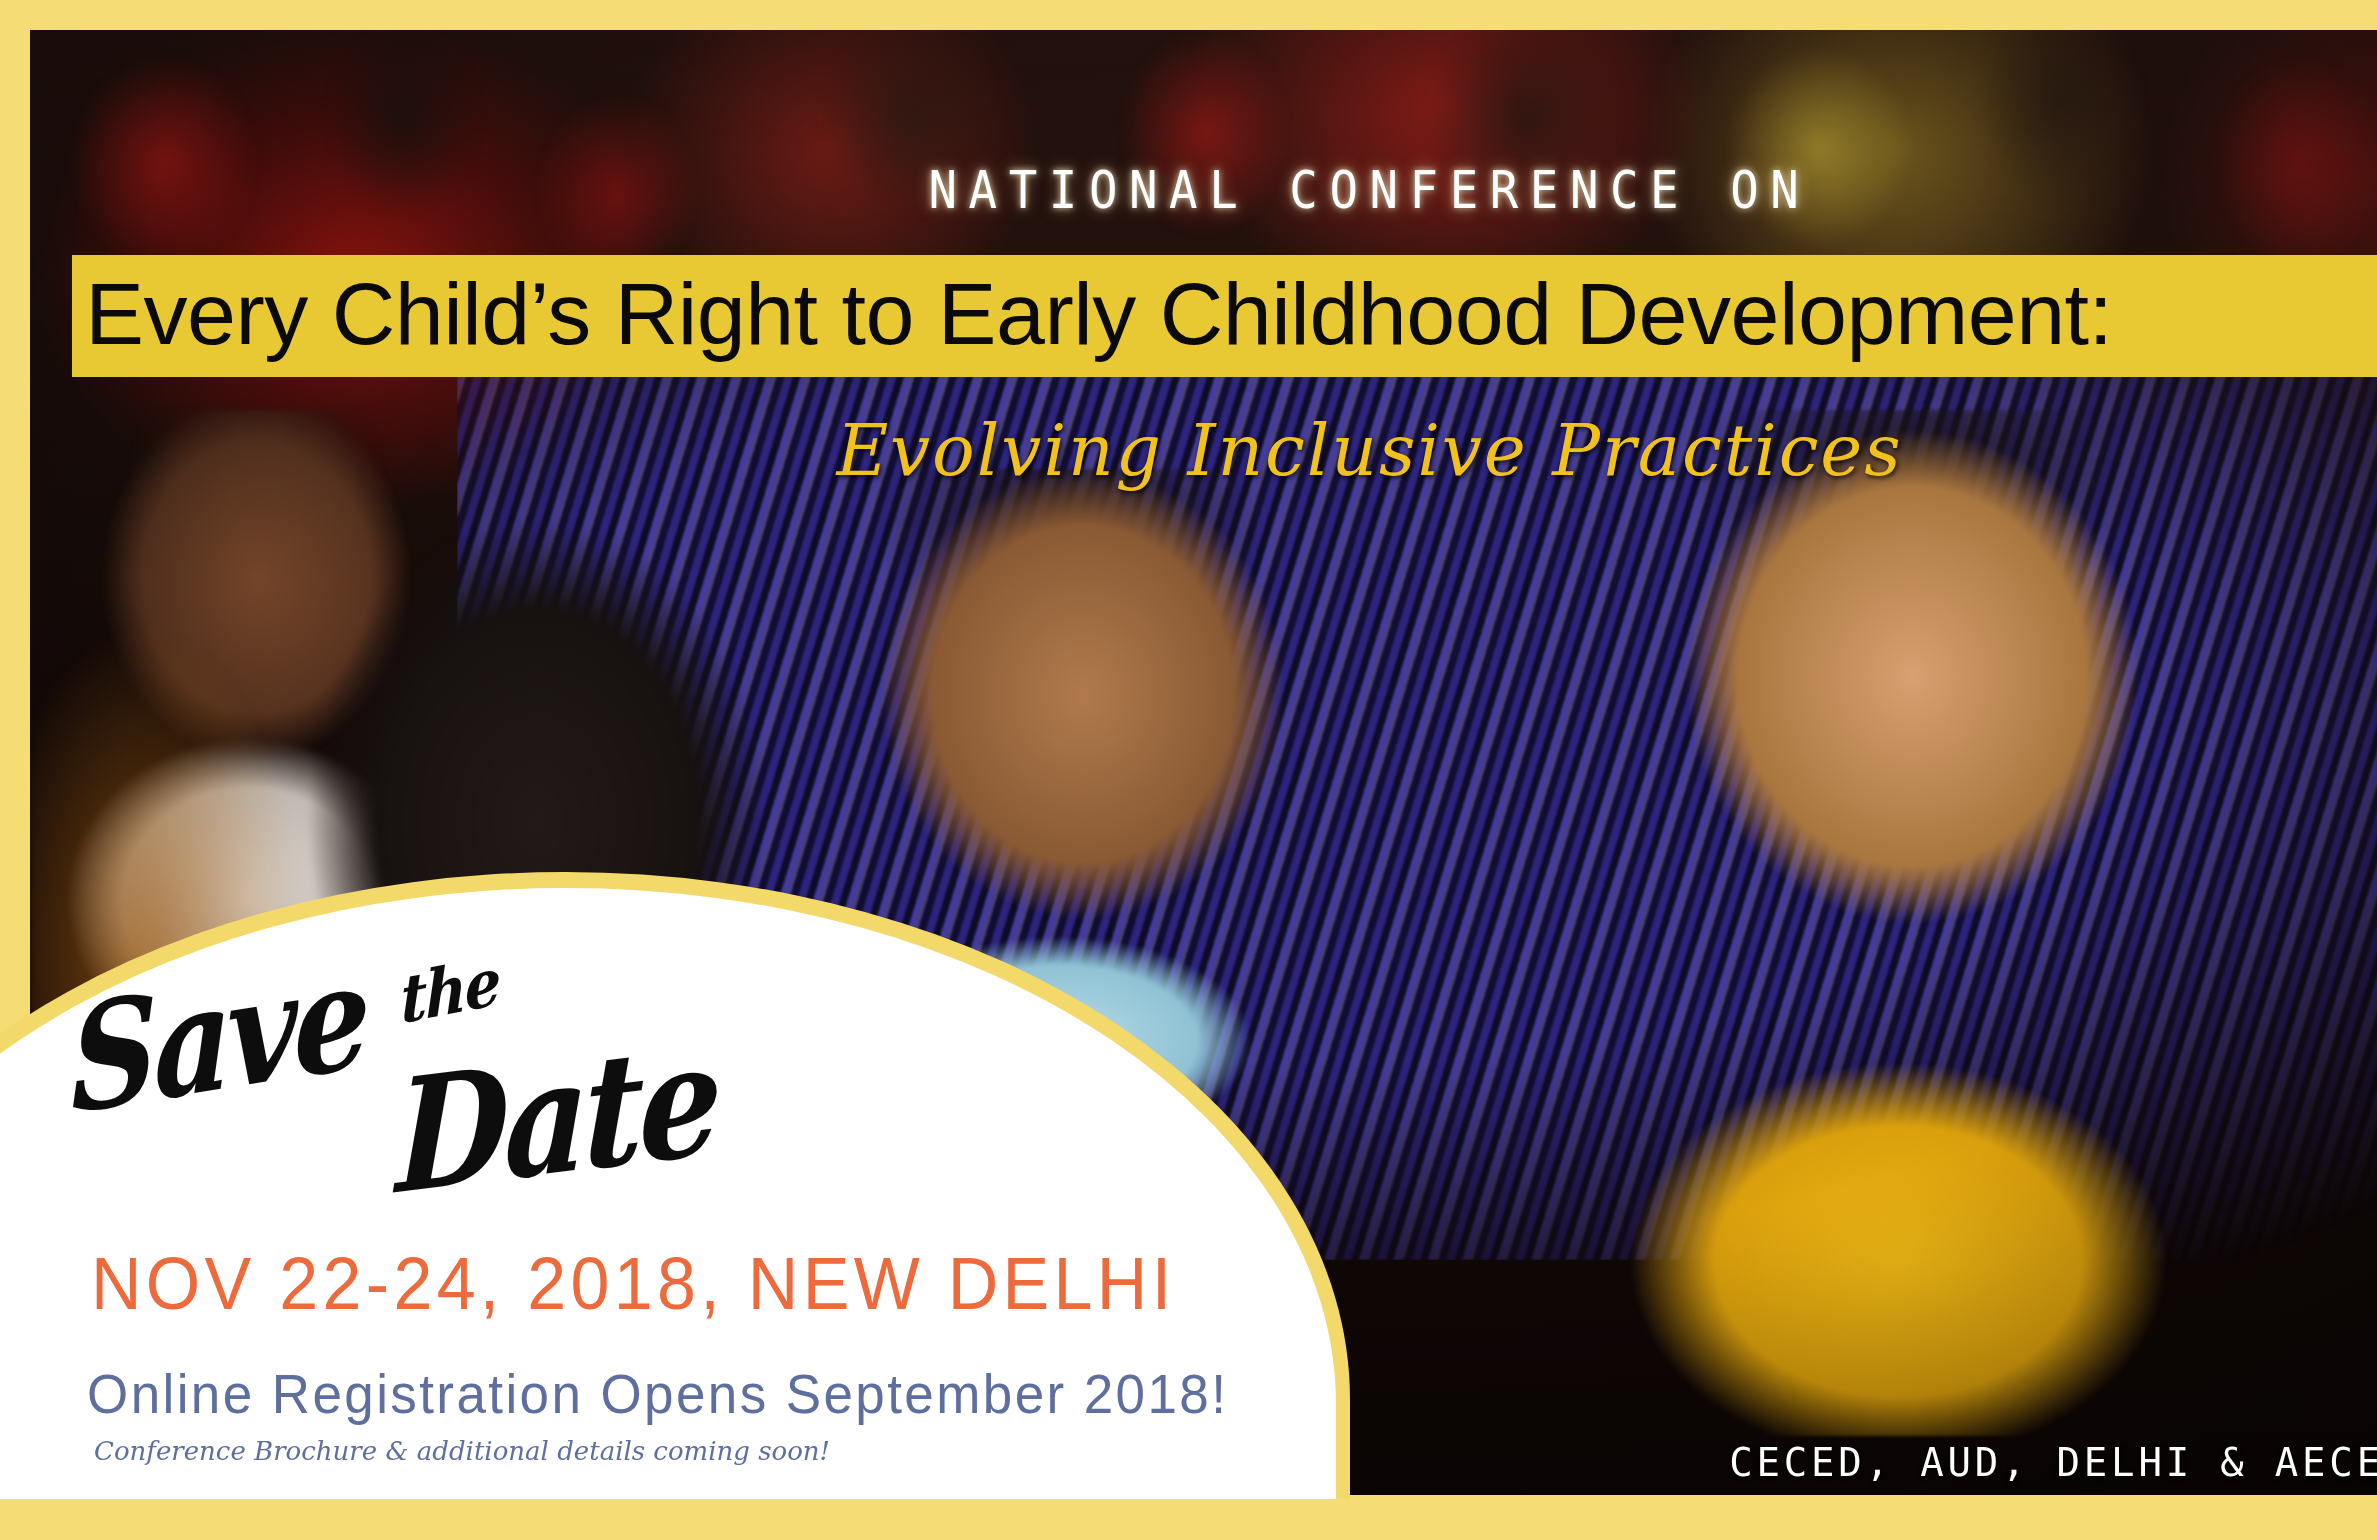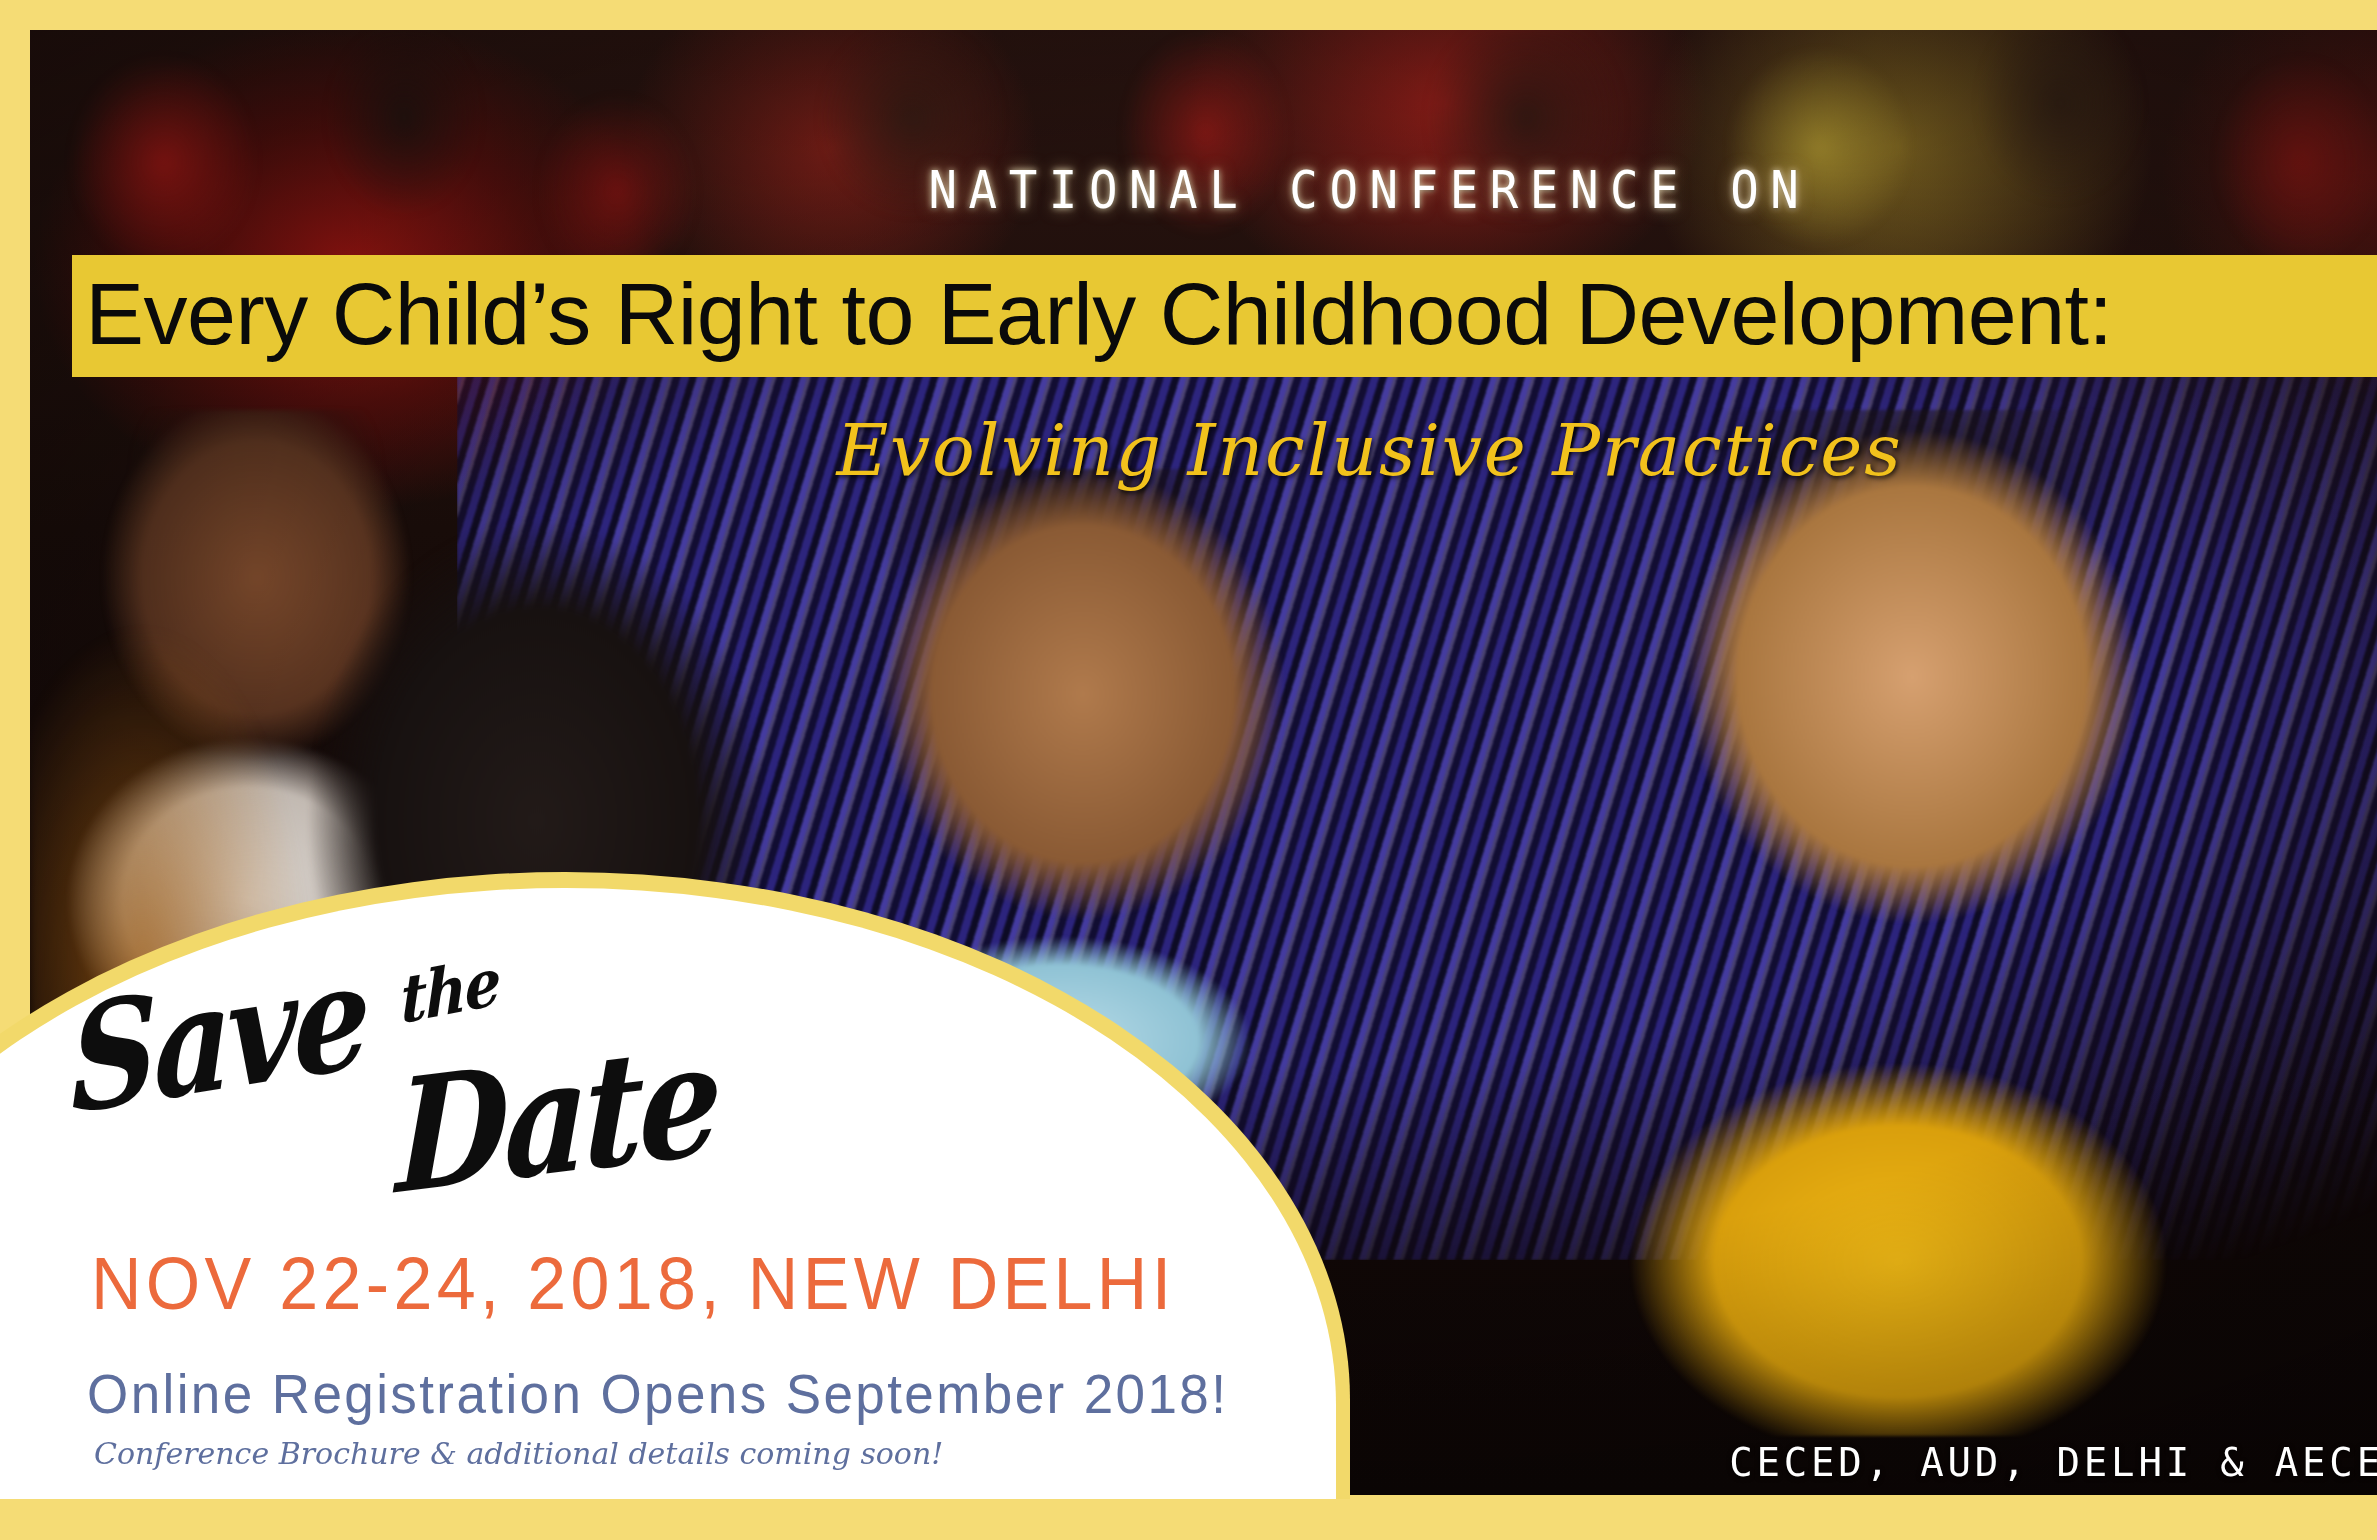"Conference Brochure & additional details" #brochure-line { font-size: 30px -> 26px }
